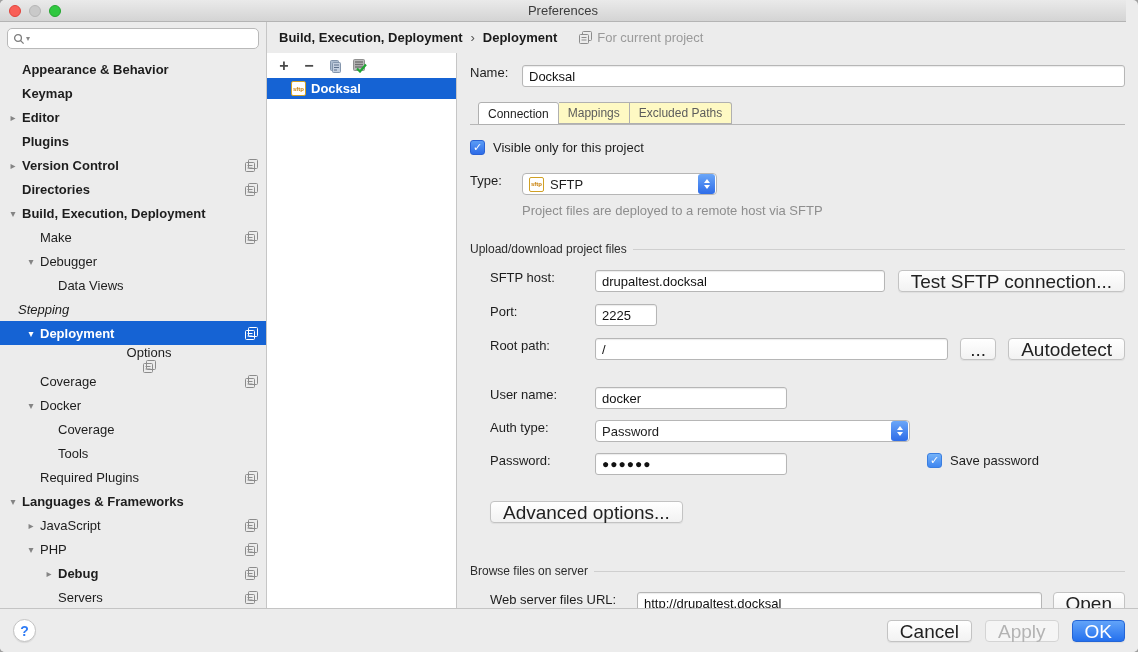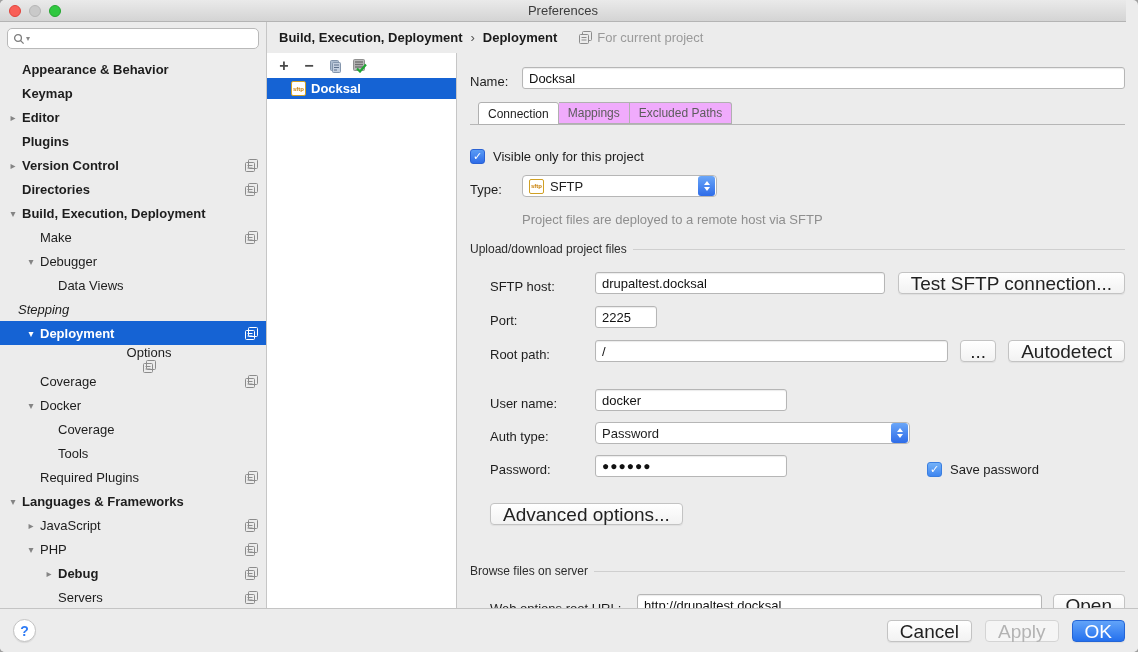"Name:" .row { align-items: flex-end -> flex-start }
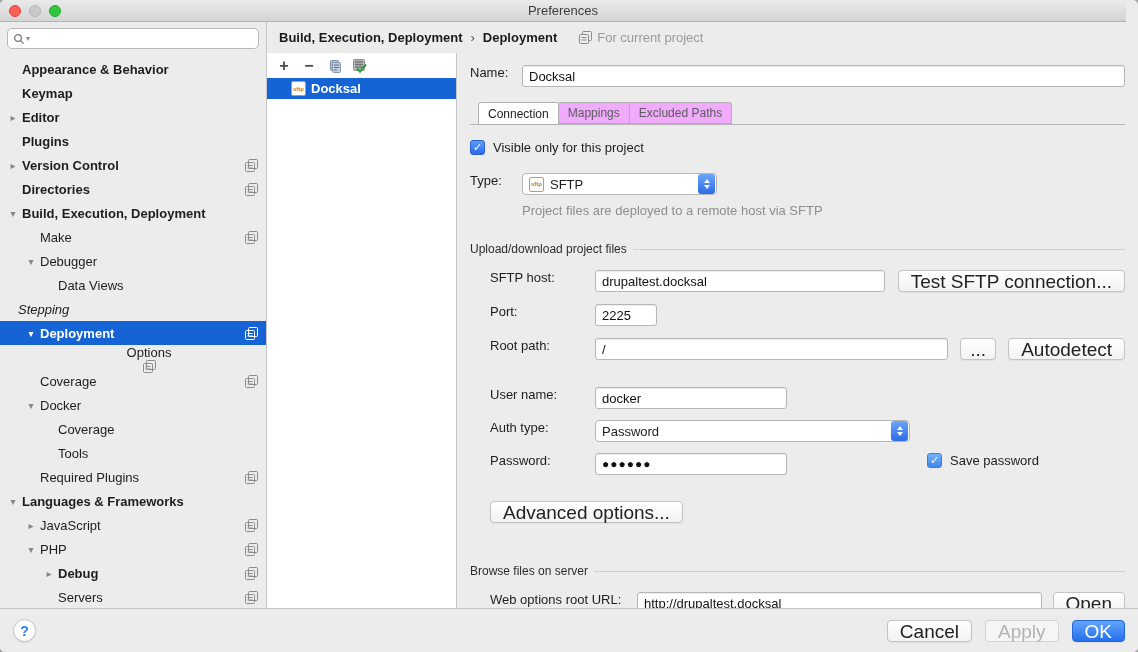"Mappings" .tab { background: #f0abfc -> #fef9c3 }
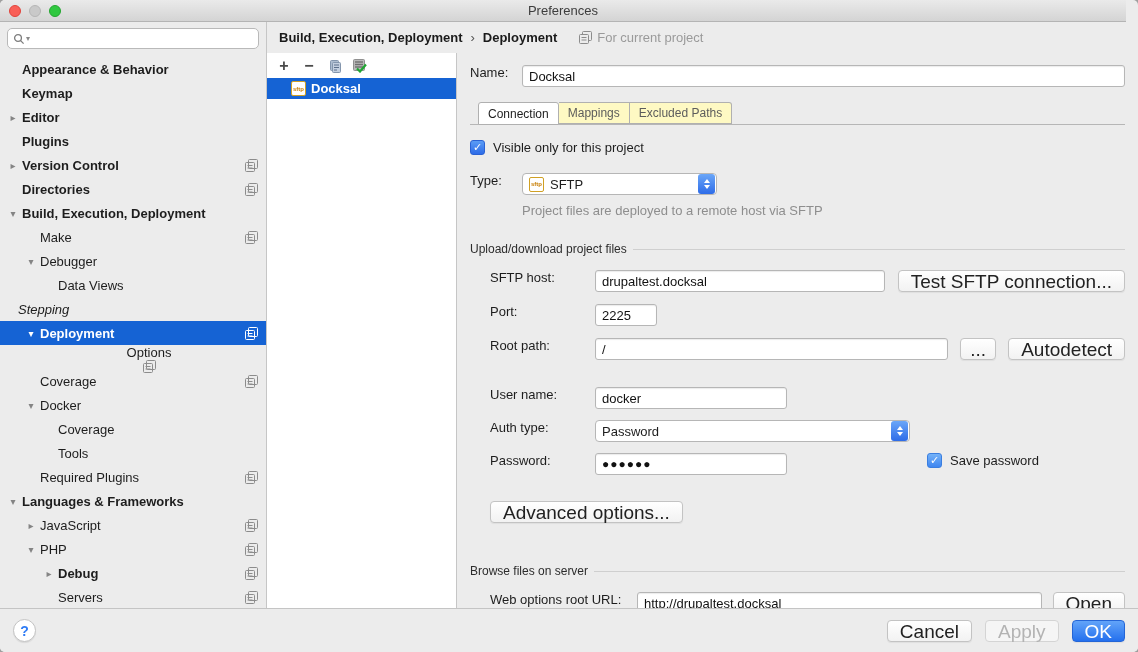"Web options root URL:" span.lbl { text: options root -> server files }
